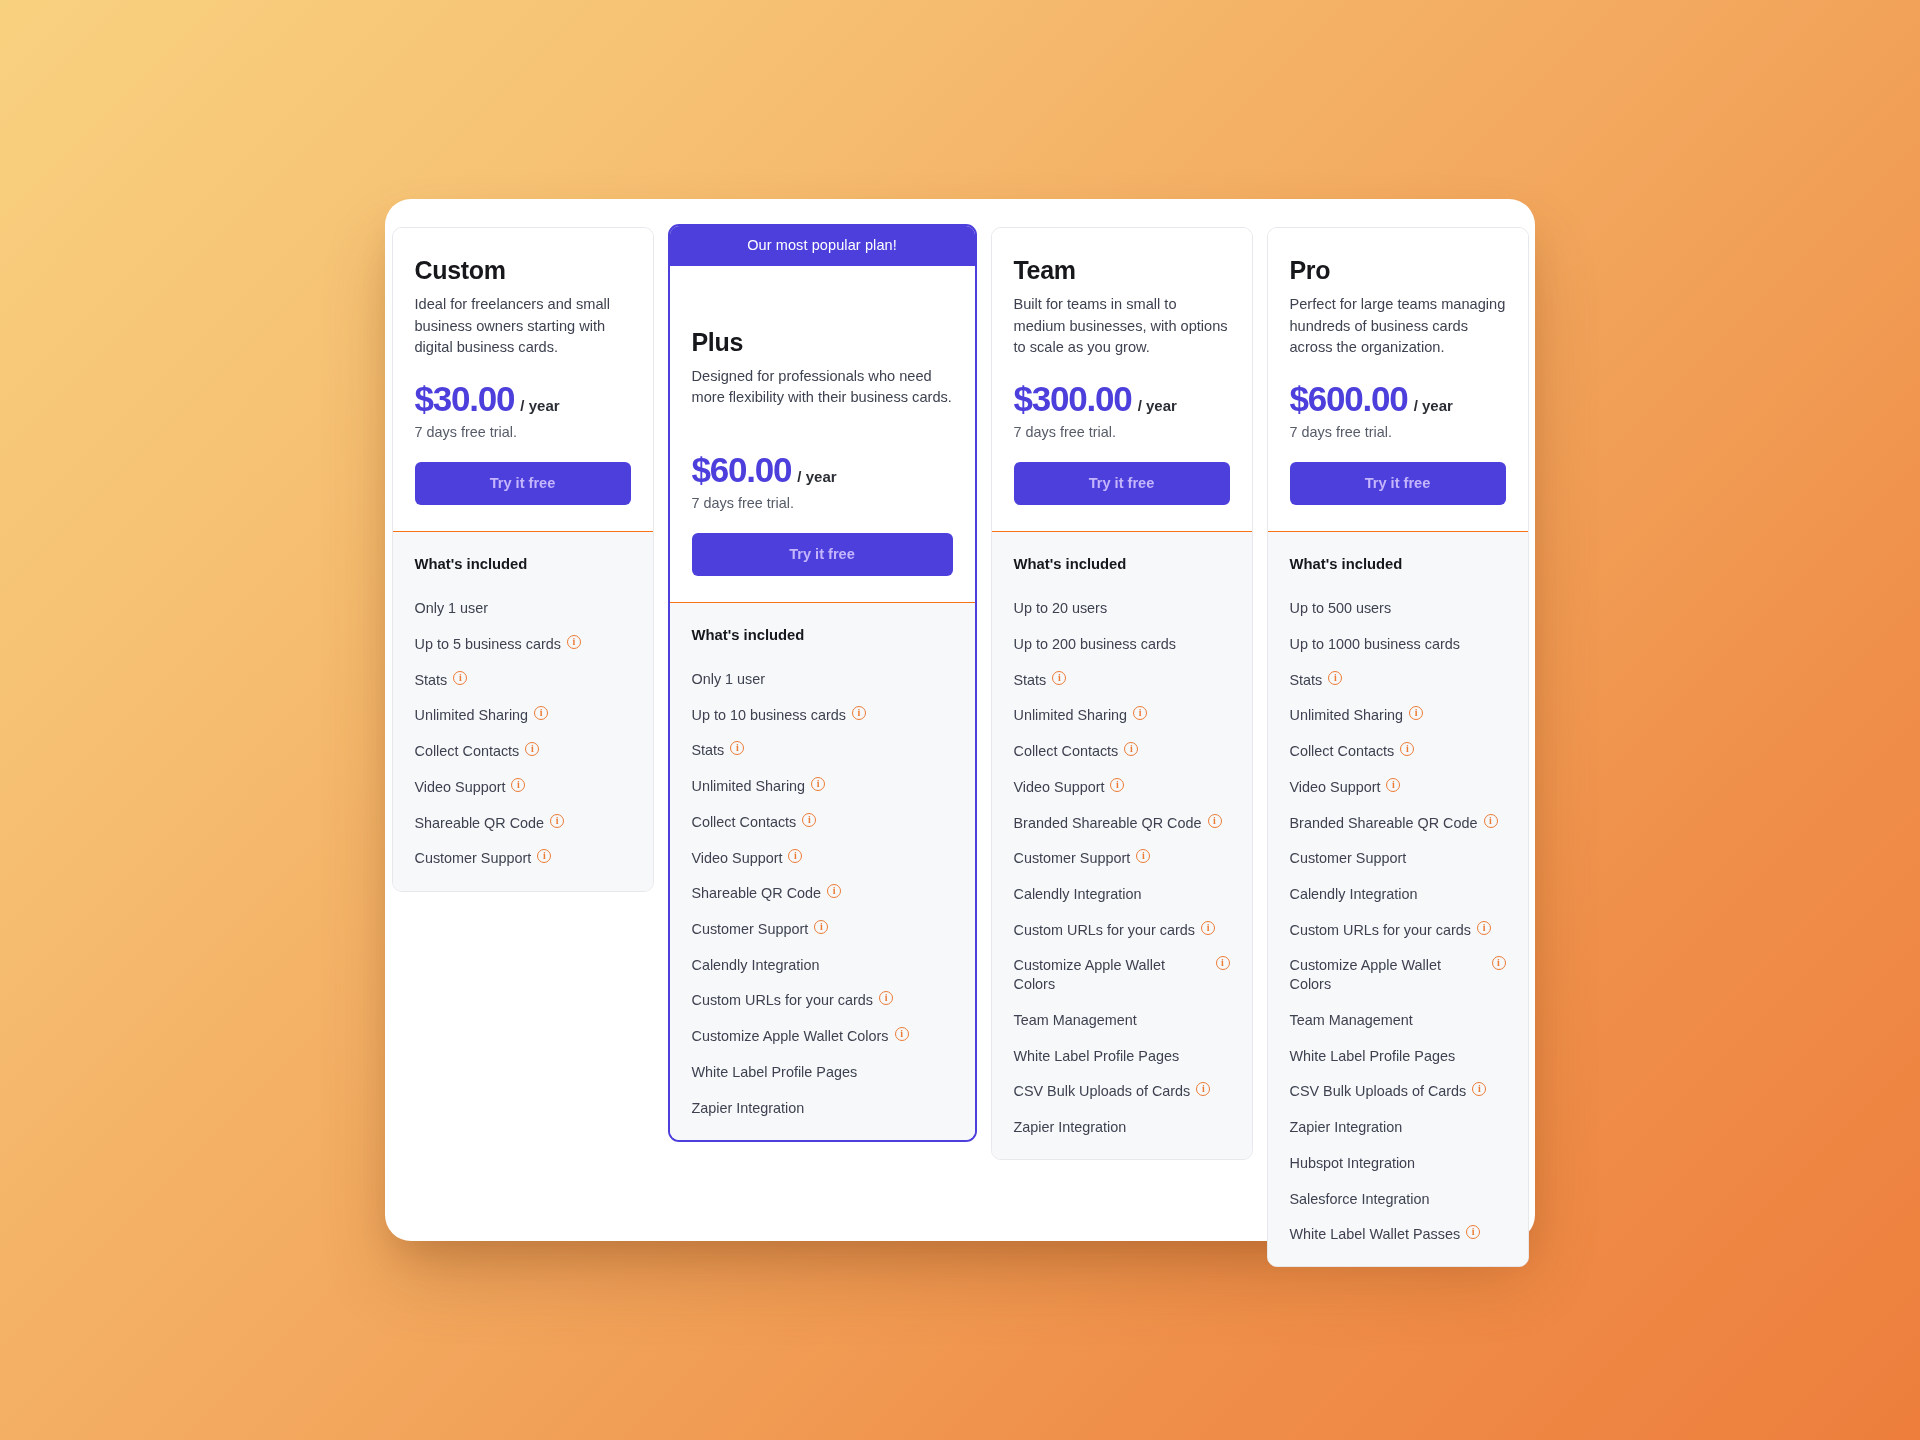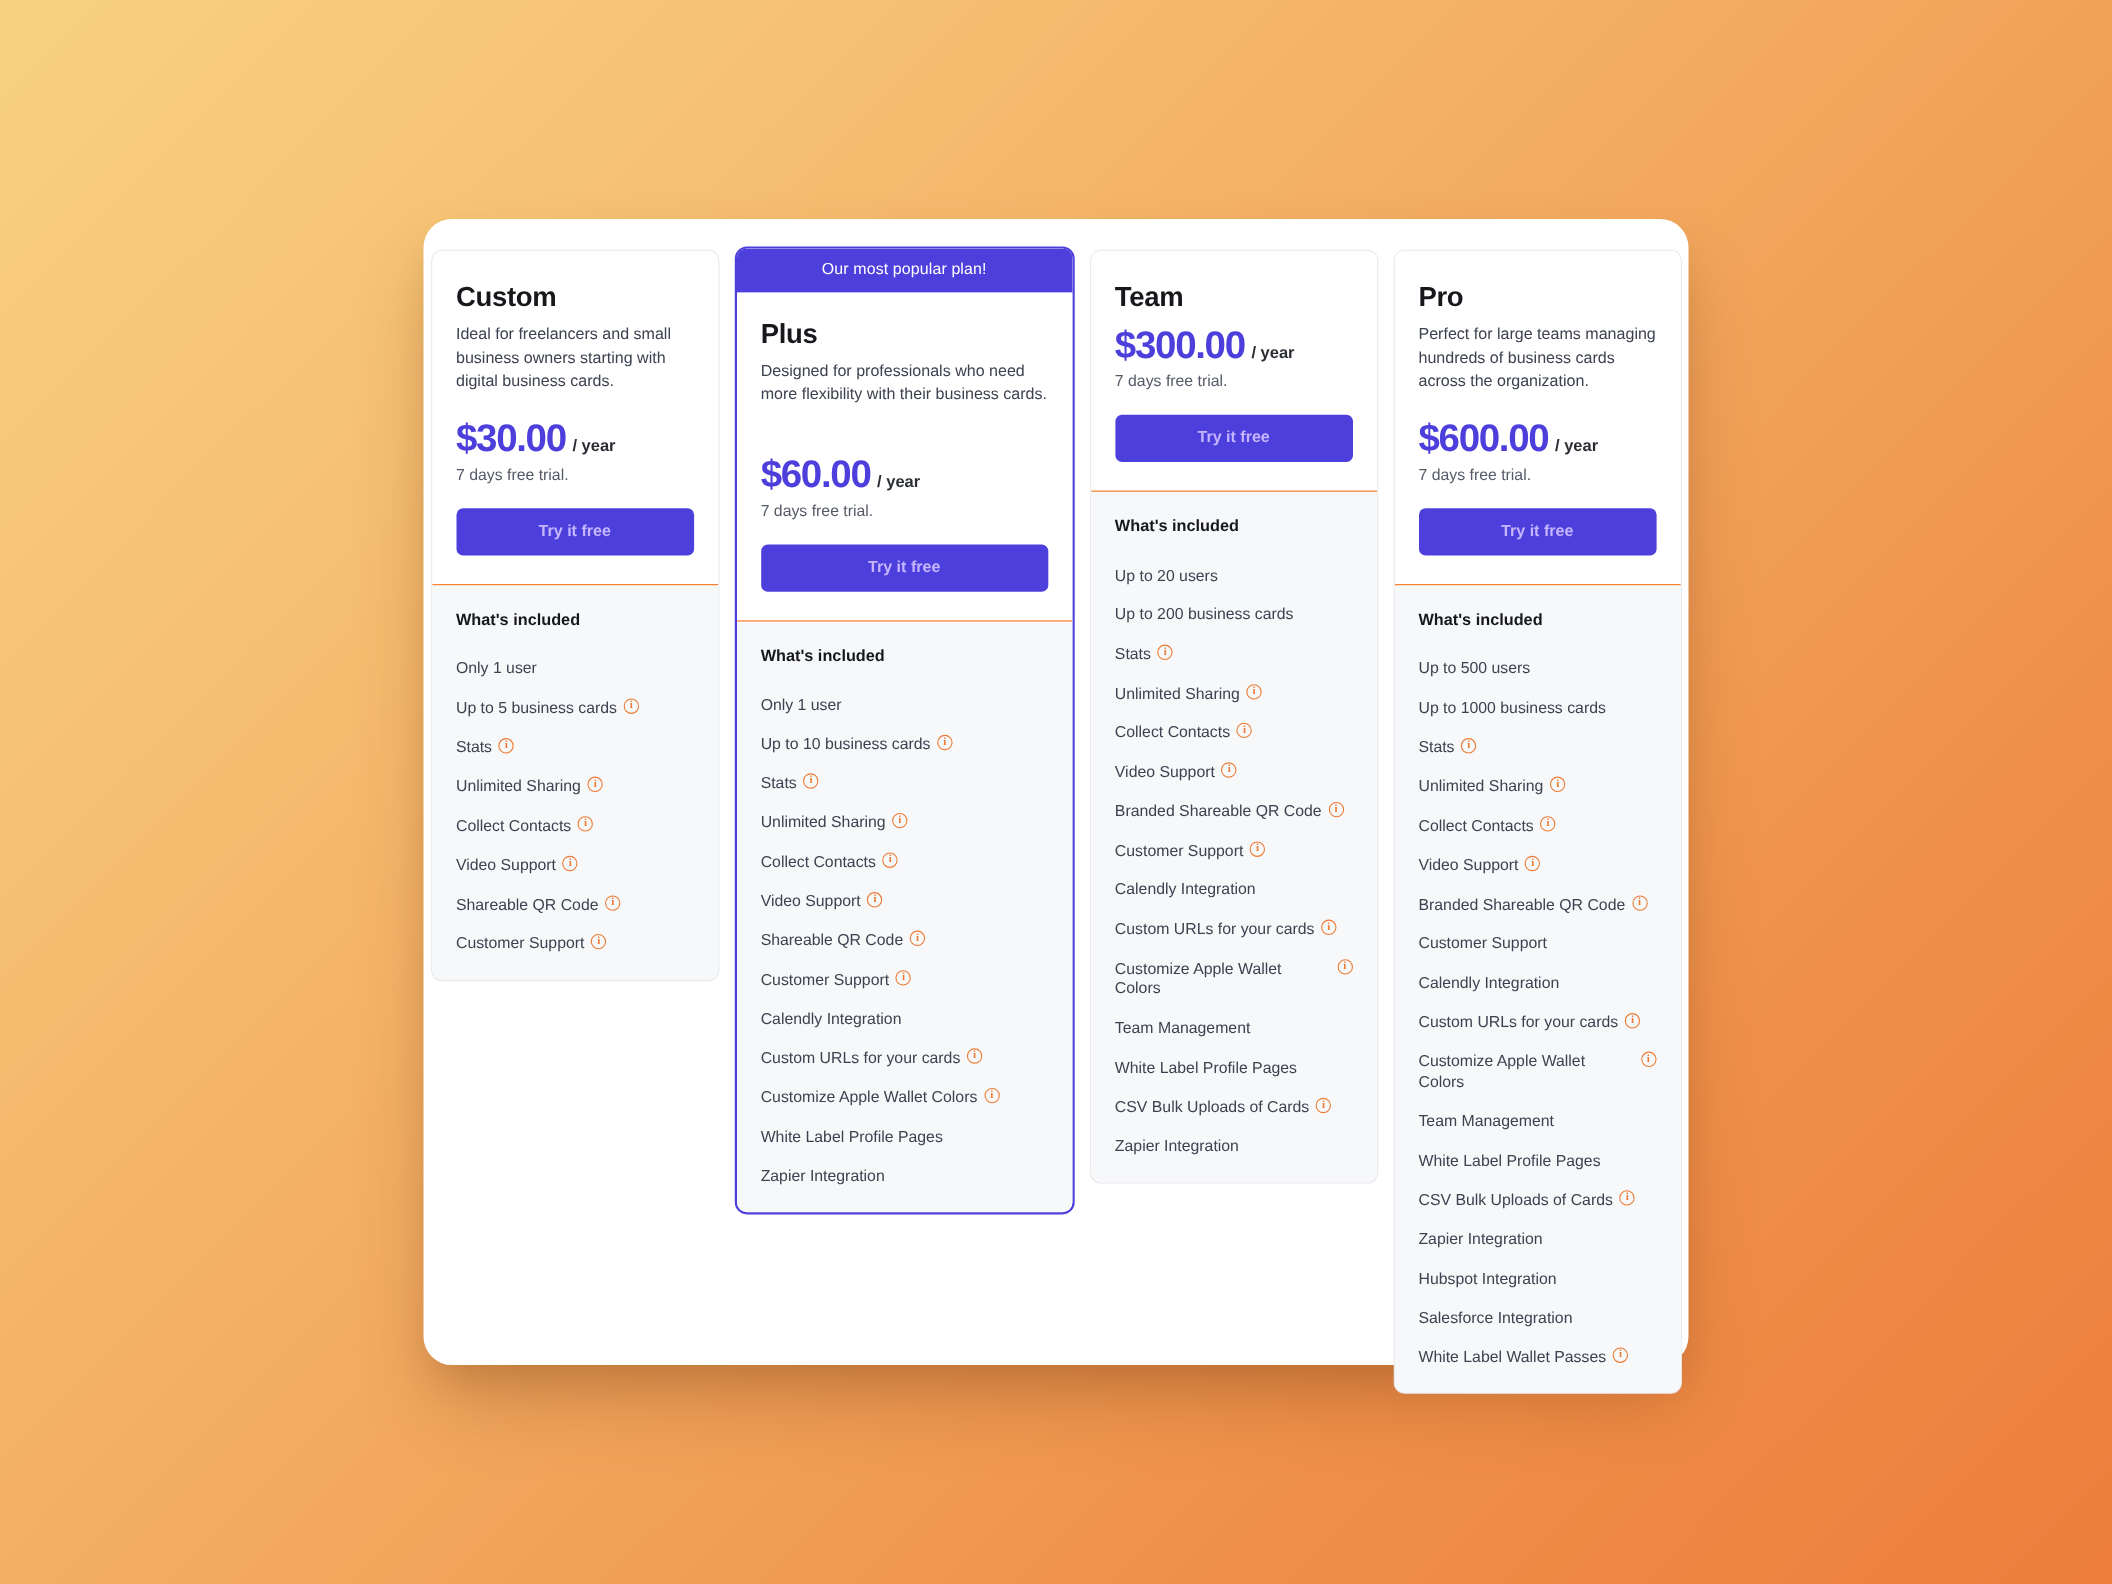"Built for teams in small" div.plan-desc { html: none -> <div>Built for teams in small to medium businesses, with options to scale as you grow.</div> }
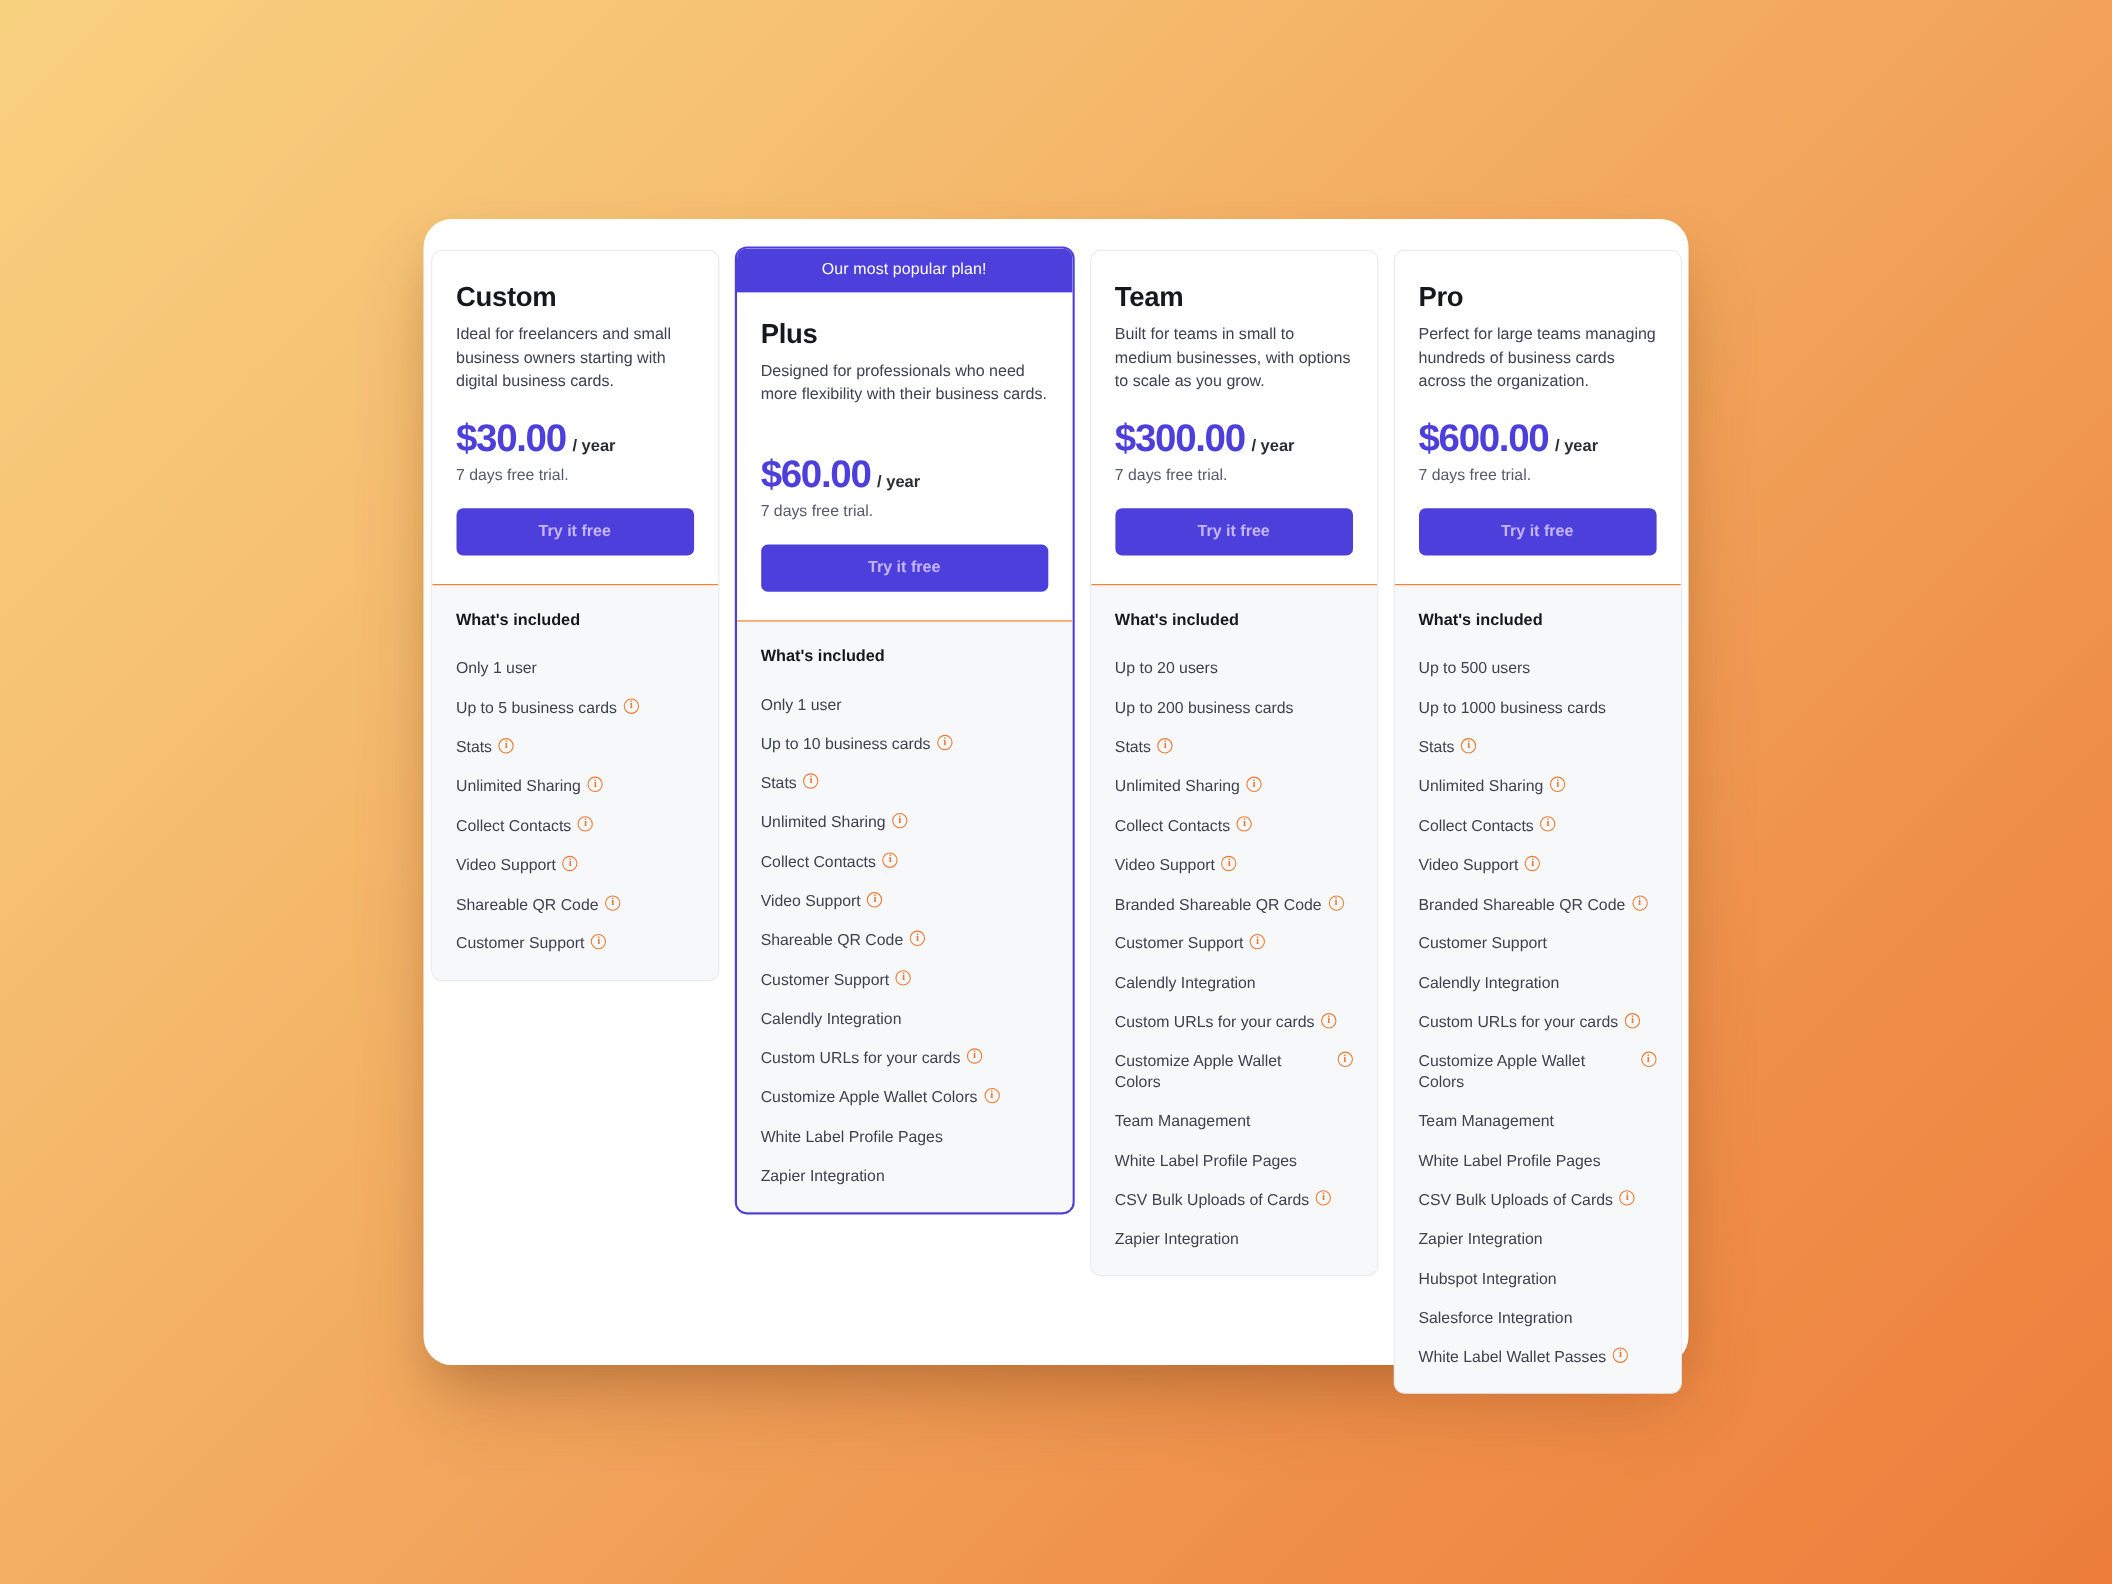"Plus" .card.popular .card-top { margin-top: none -> 38px }
